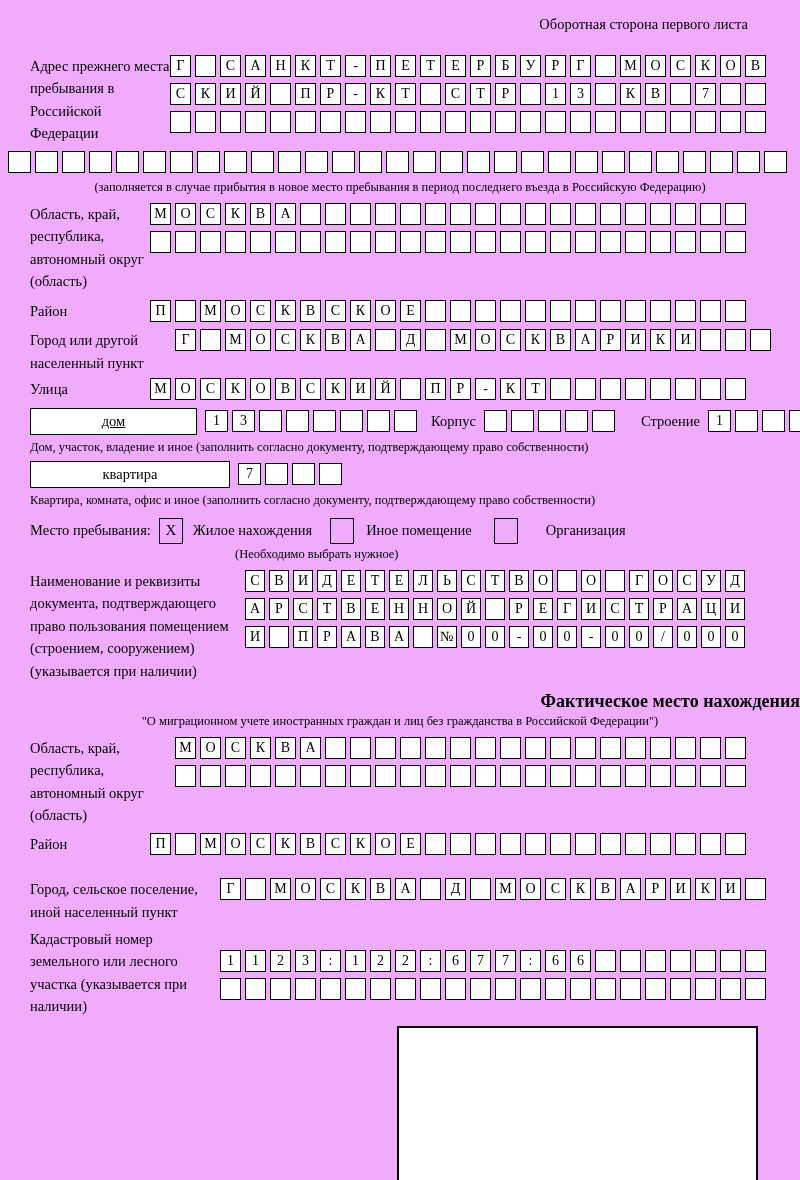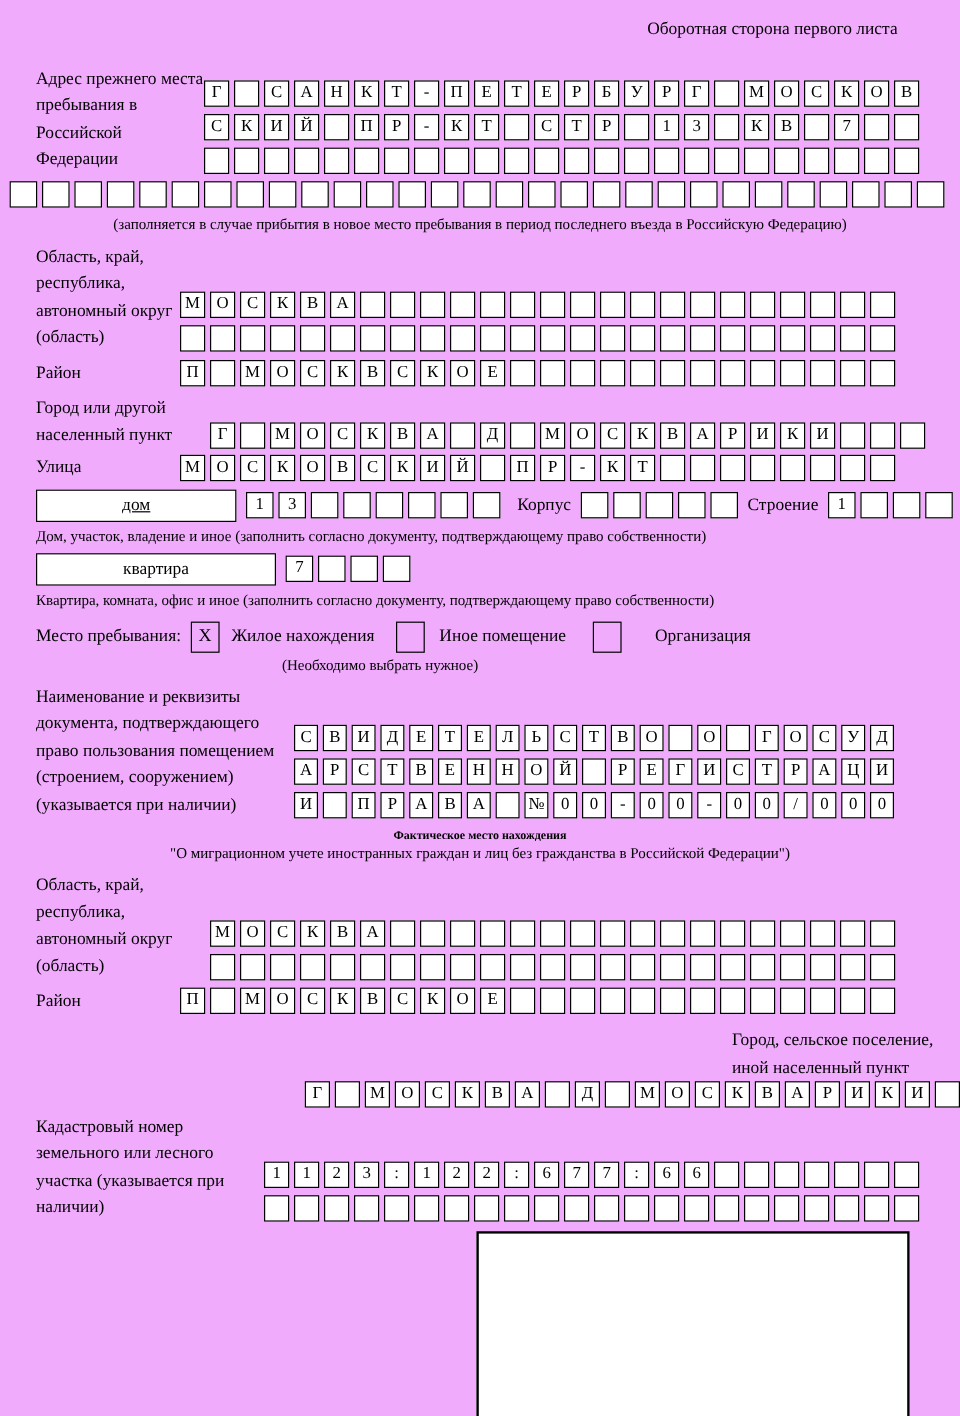"Адрес прежнего места пребывания в" .flexrow { align-items: flex-end -> flex-start }
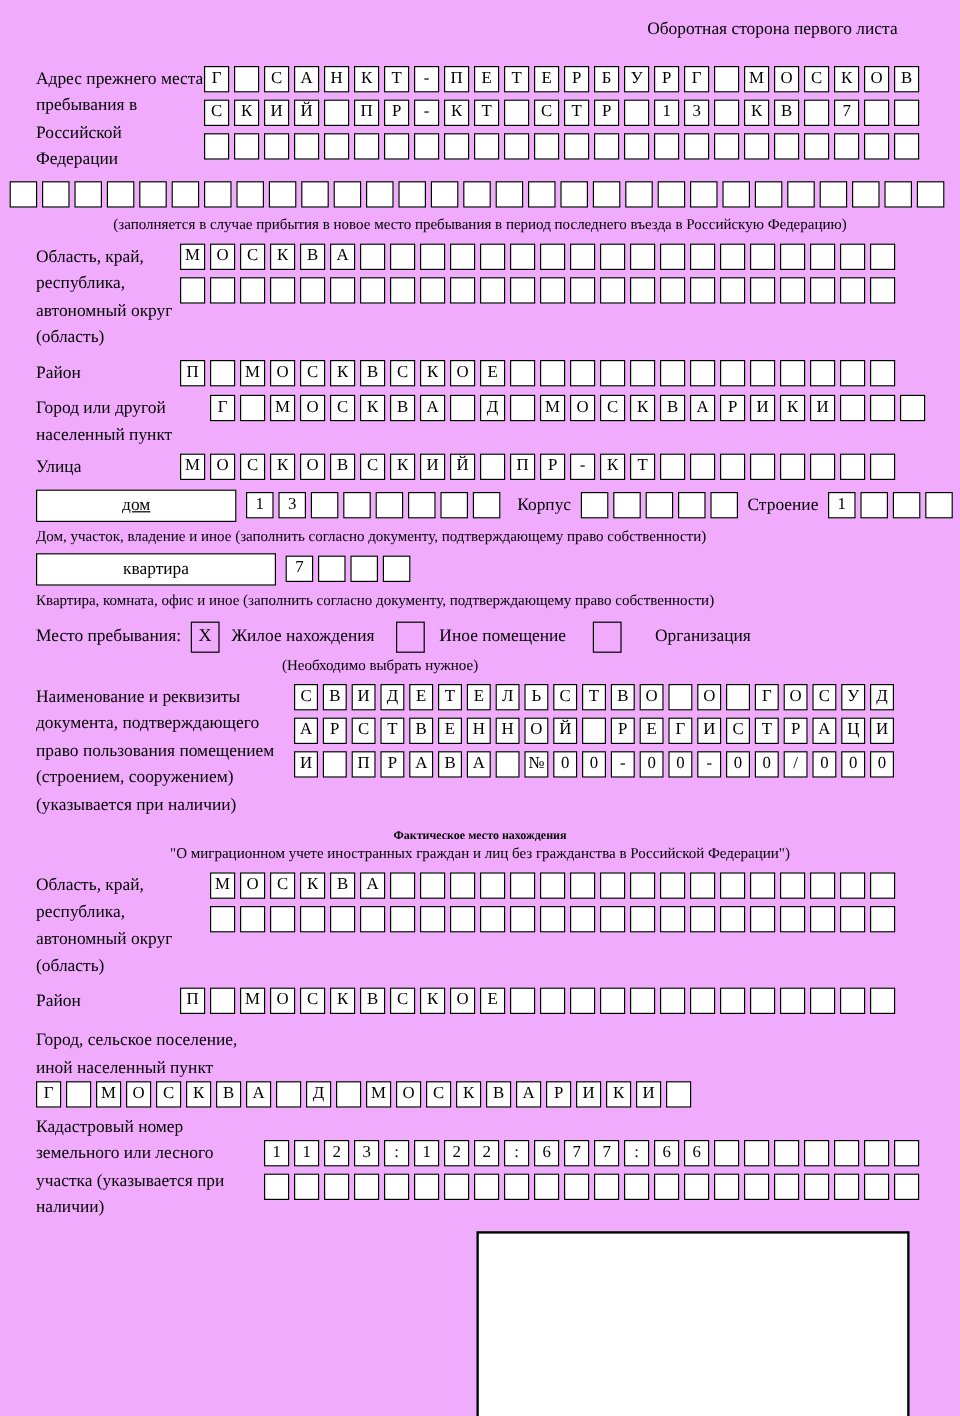"Строение" div.inline-lbl { margin-left: 0 -> 18px }
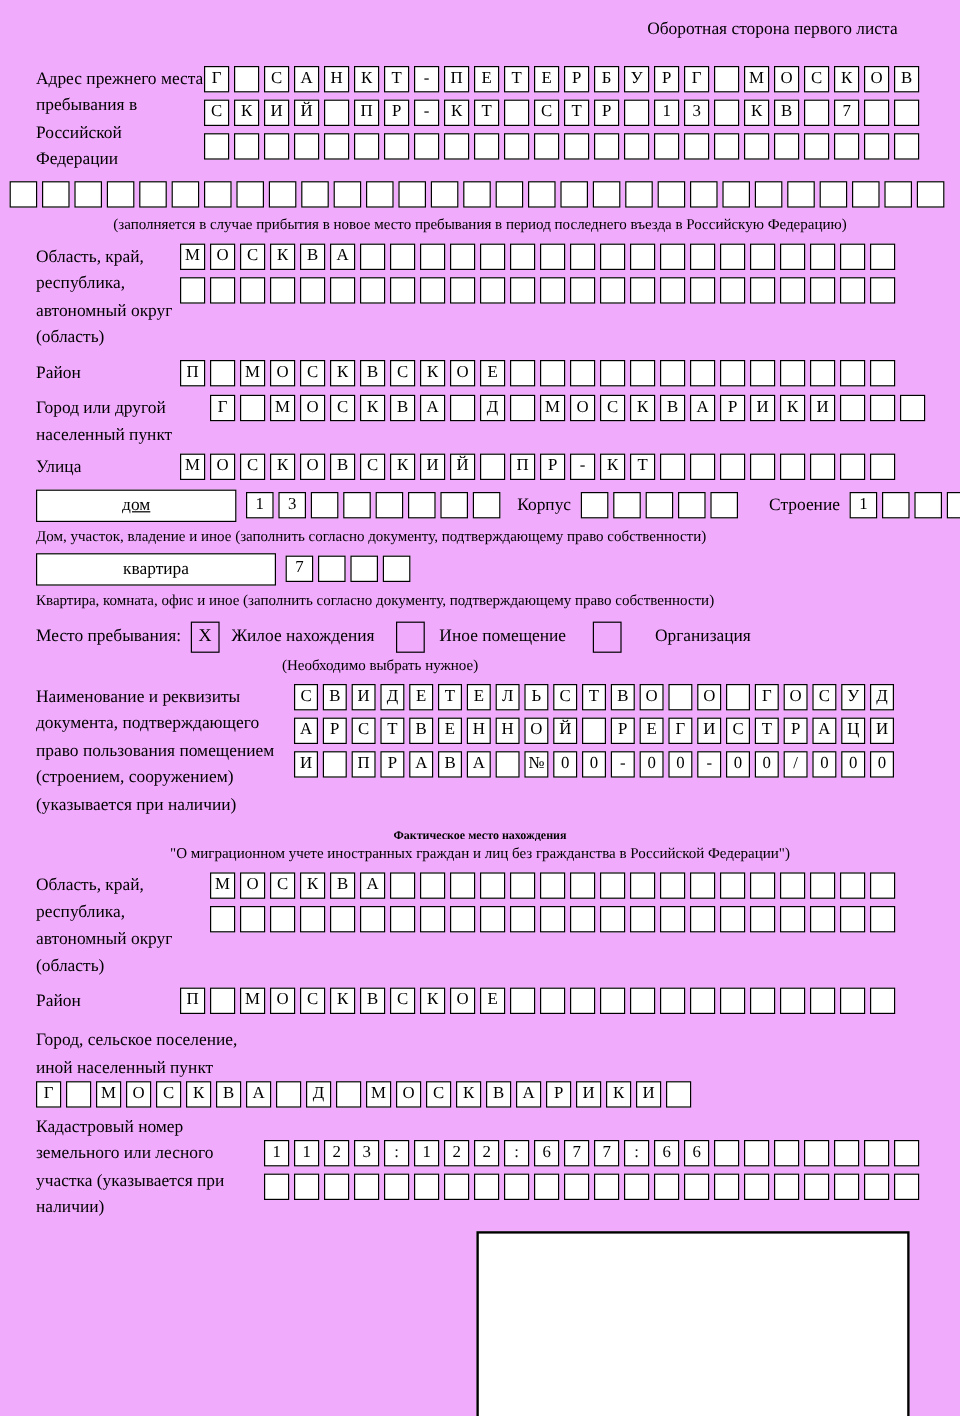"Фактическое место нахождения" div.sec-title { font-size: 10px -> 18px; text-align: none -> right }
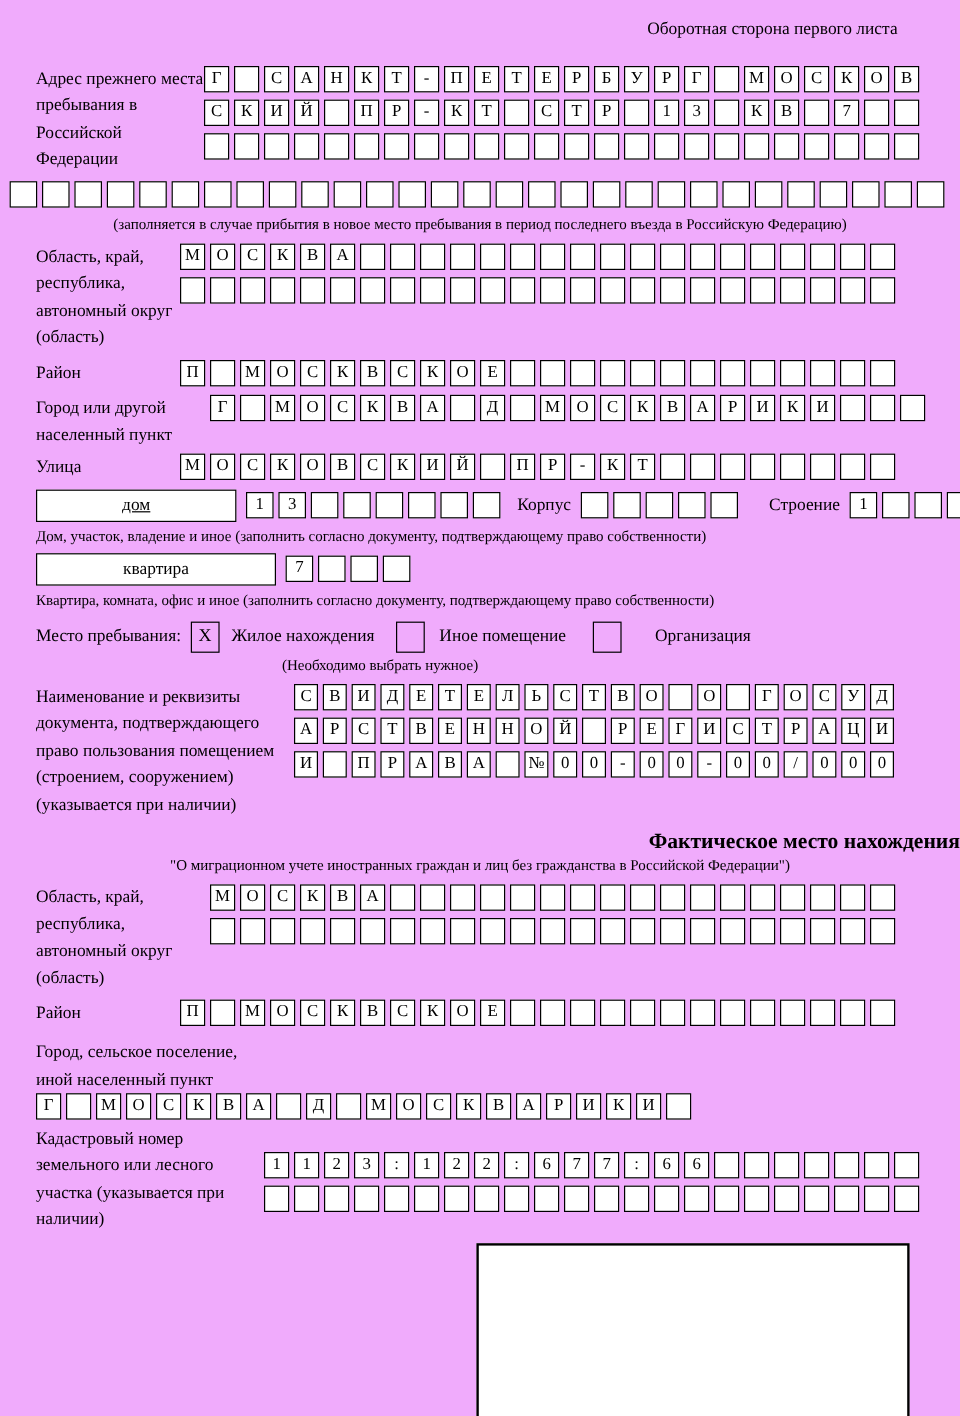"Город, сельское поселение, иной" div.flexrow { flex-direction: column -> none; margin-top: 11px -> 23px }
